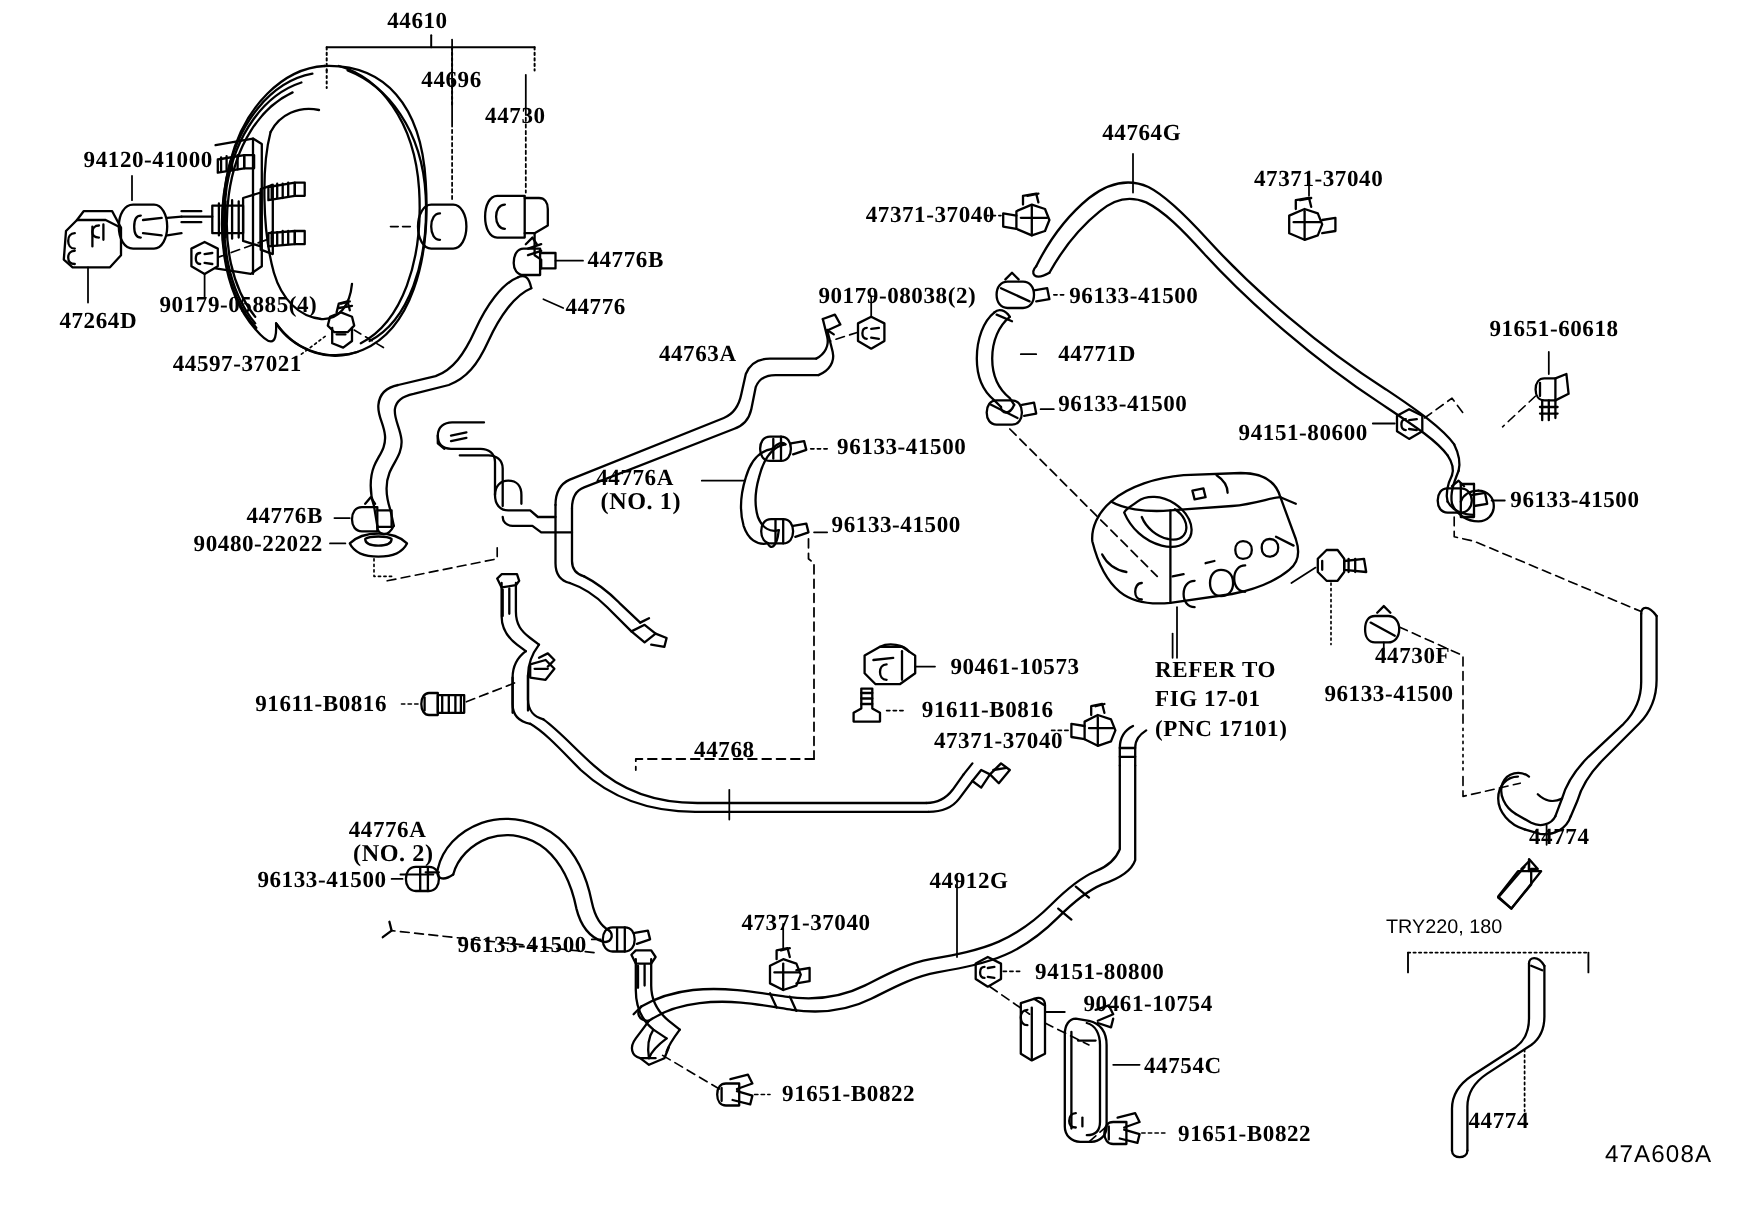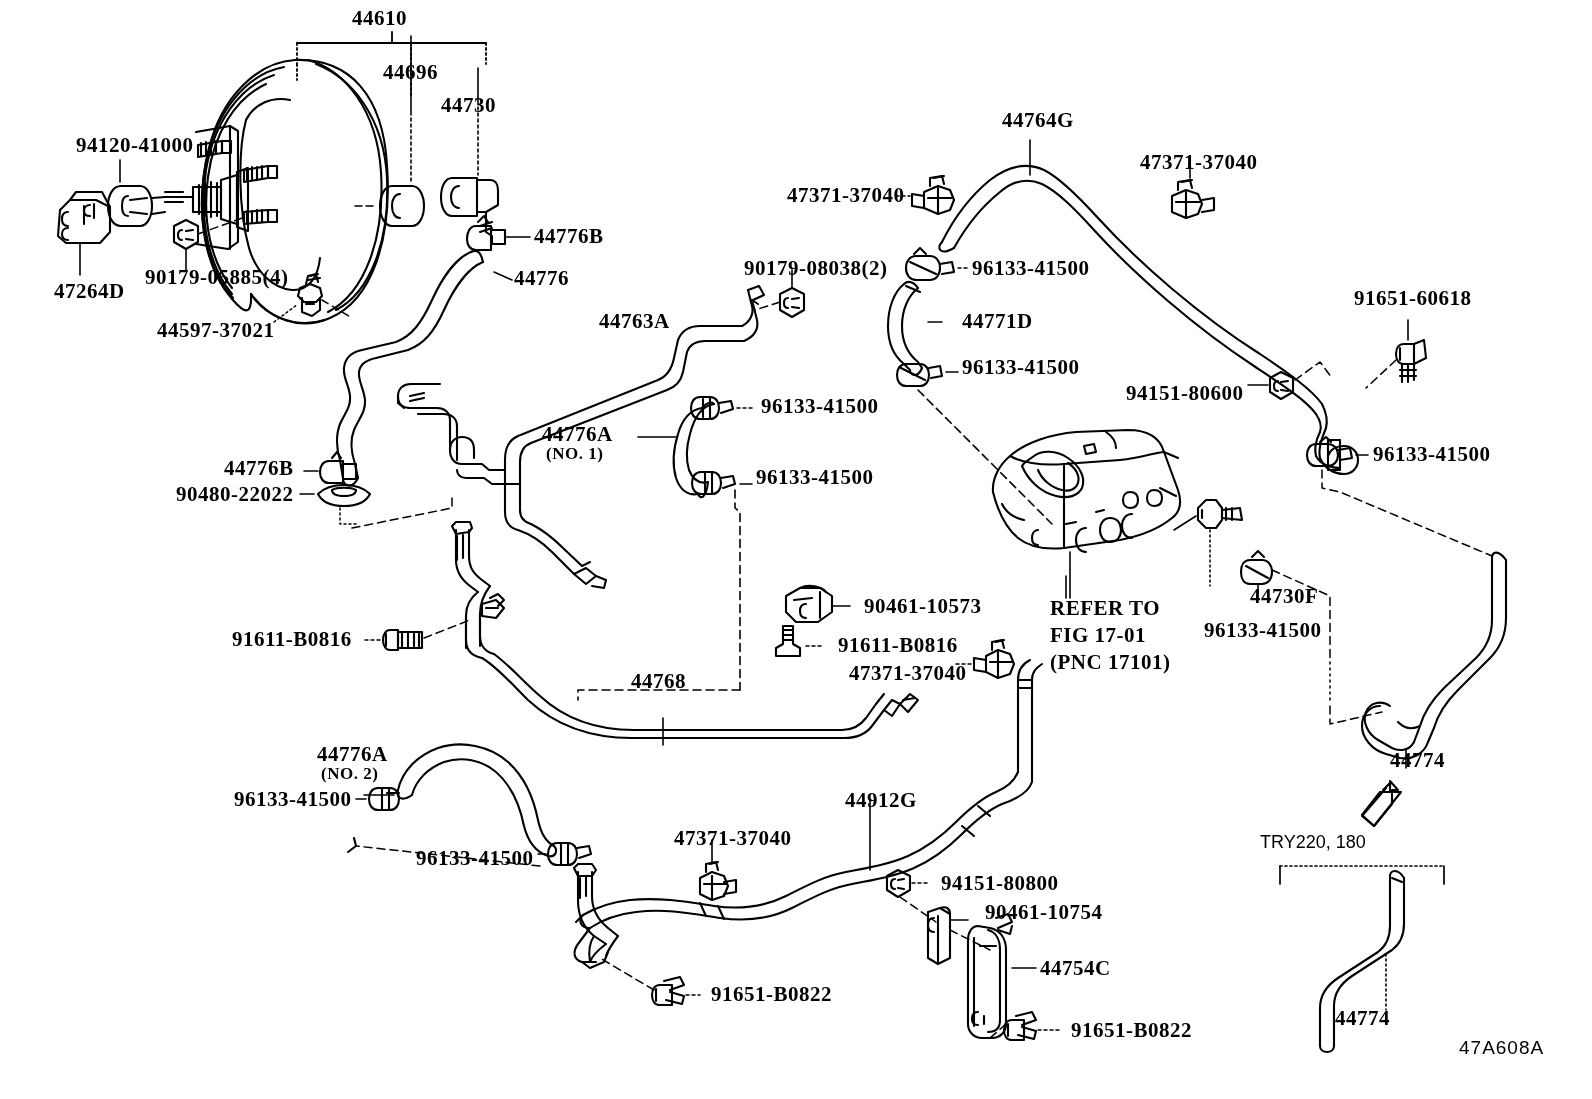"(NO. 1)" .lbl.sub { font-size: 17px -> 22px }
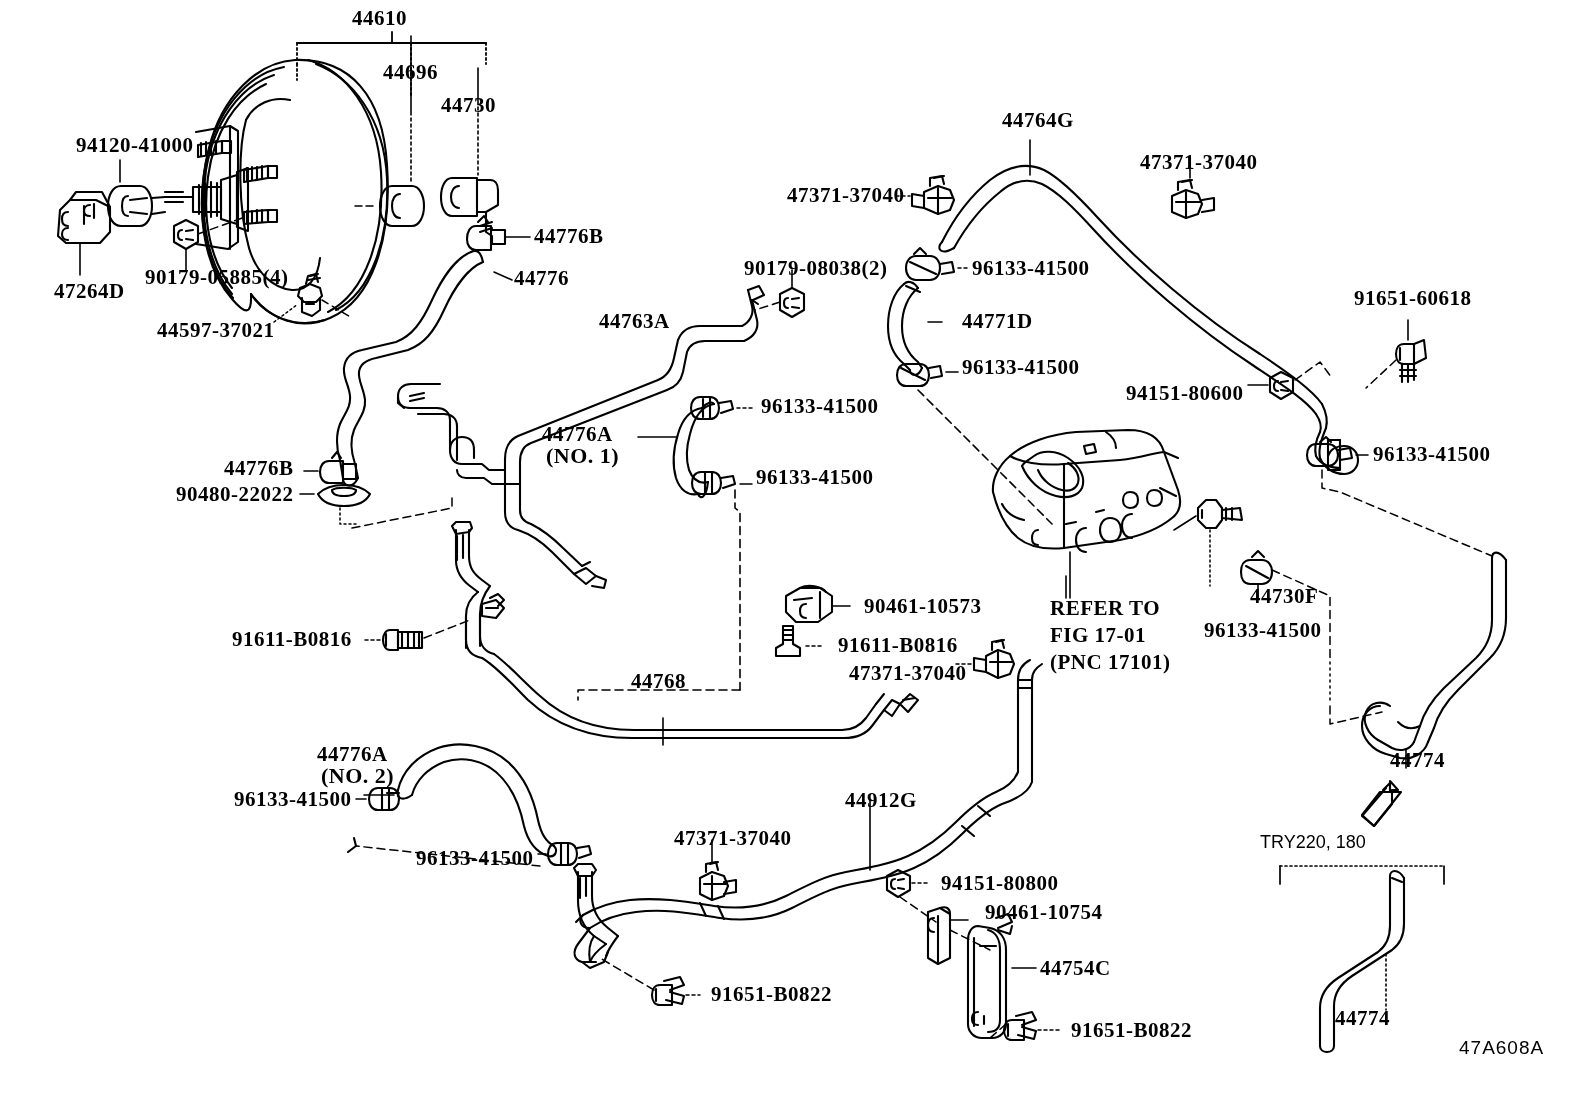"47A608A" .lbl.code { font-size: 19px -> 22px }
